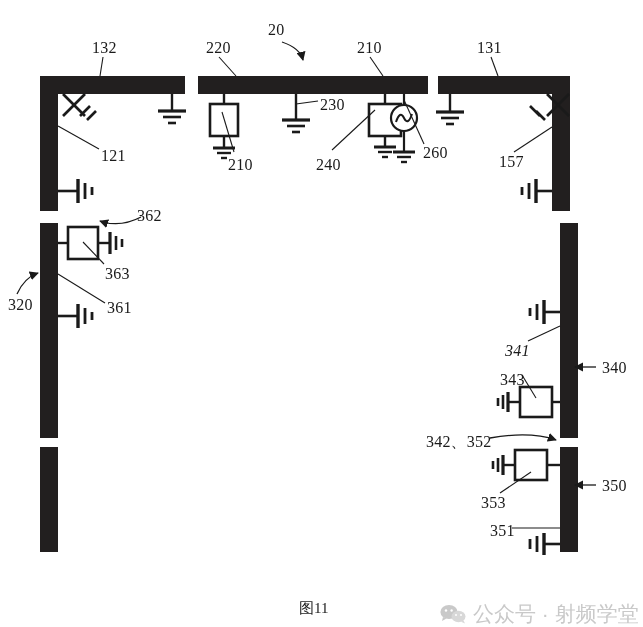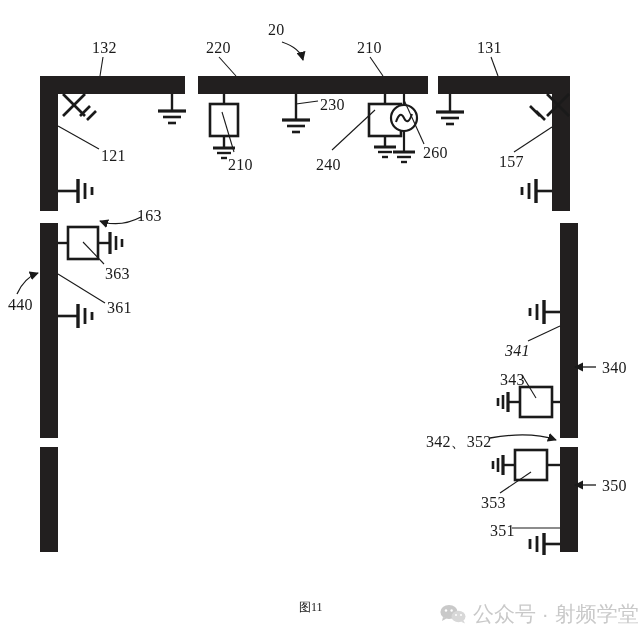"163" div.ref-label { text: 163 -> 362 }
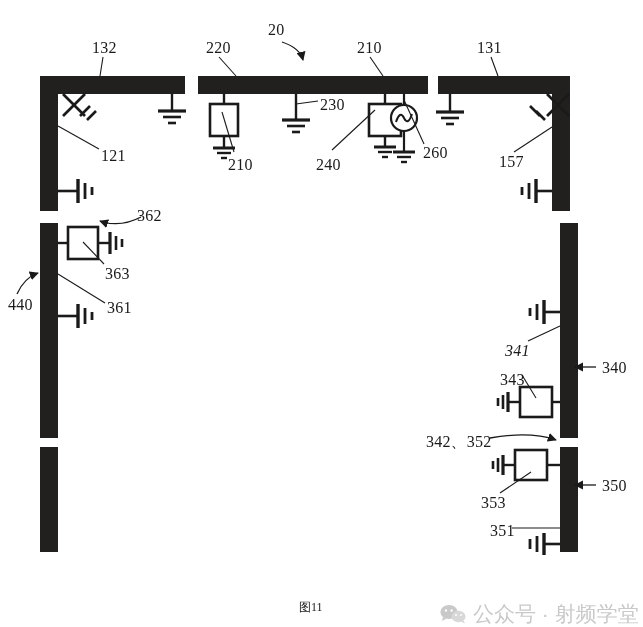"440" div.ref-label { text: 440 -> 320 }
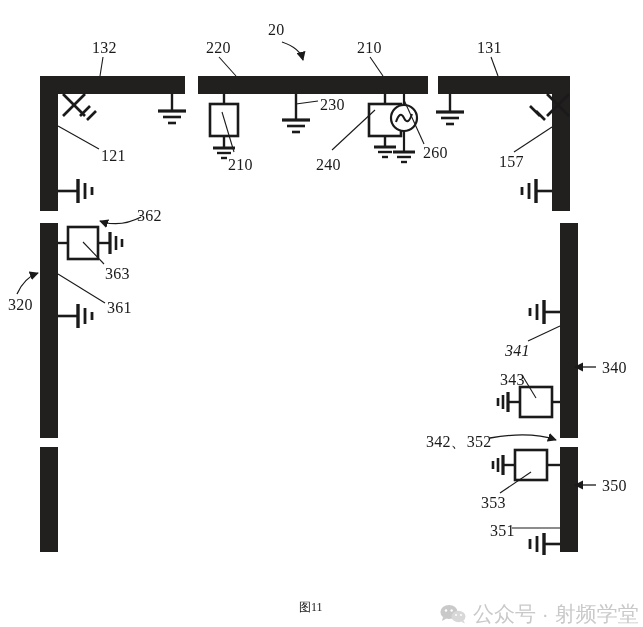"图11" .caption { font-size: 12px -> 15px }
